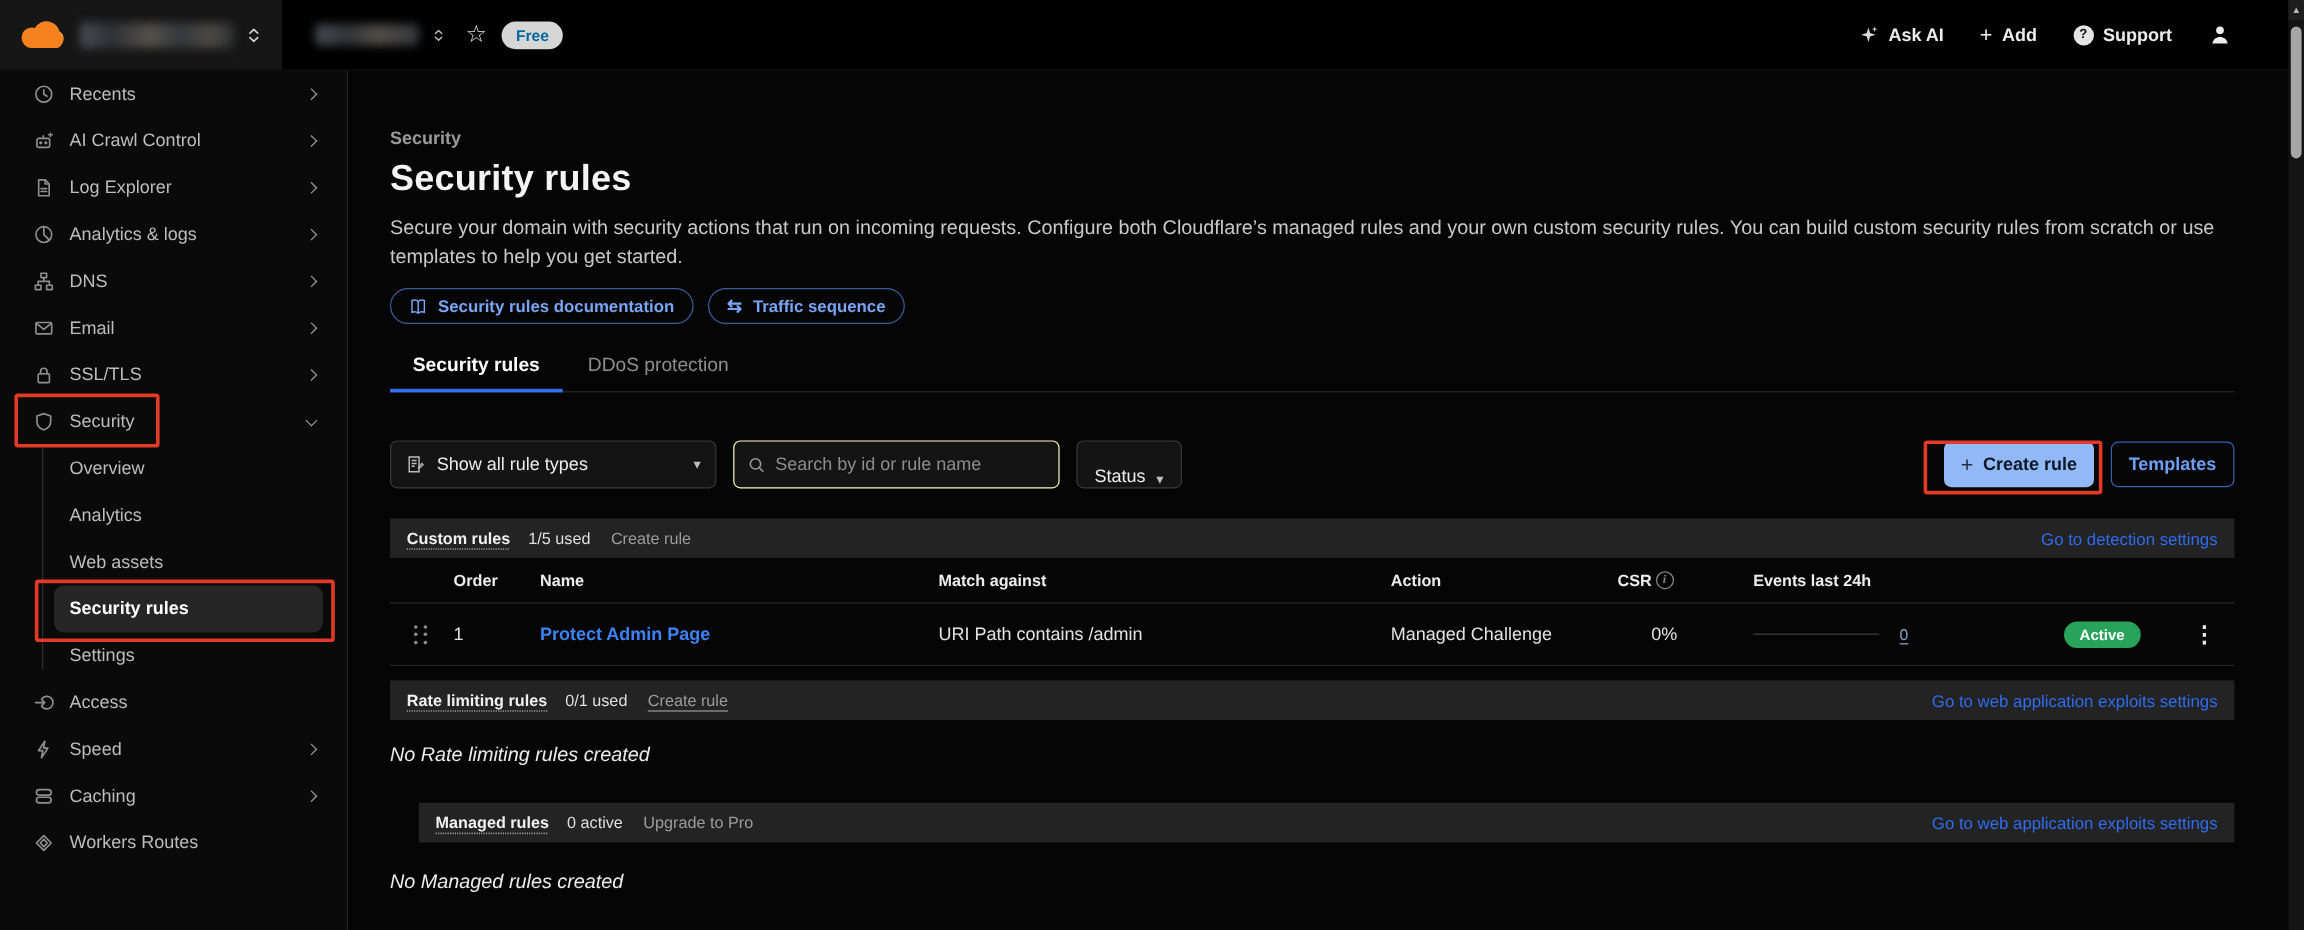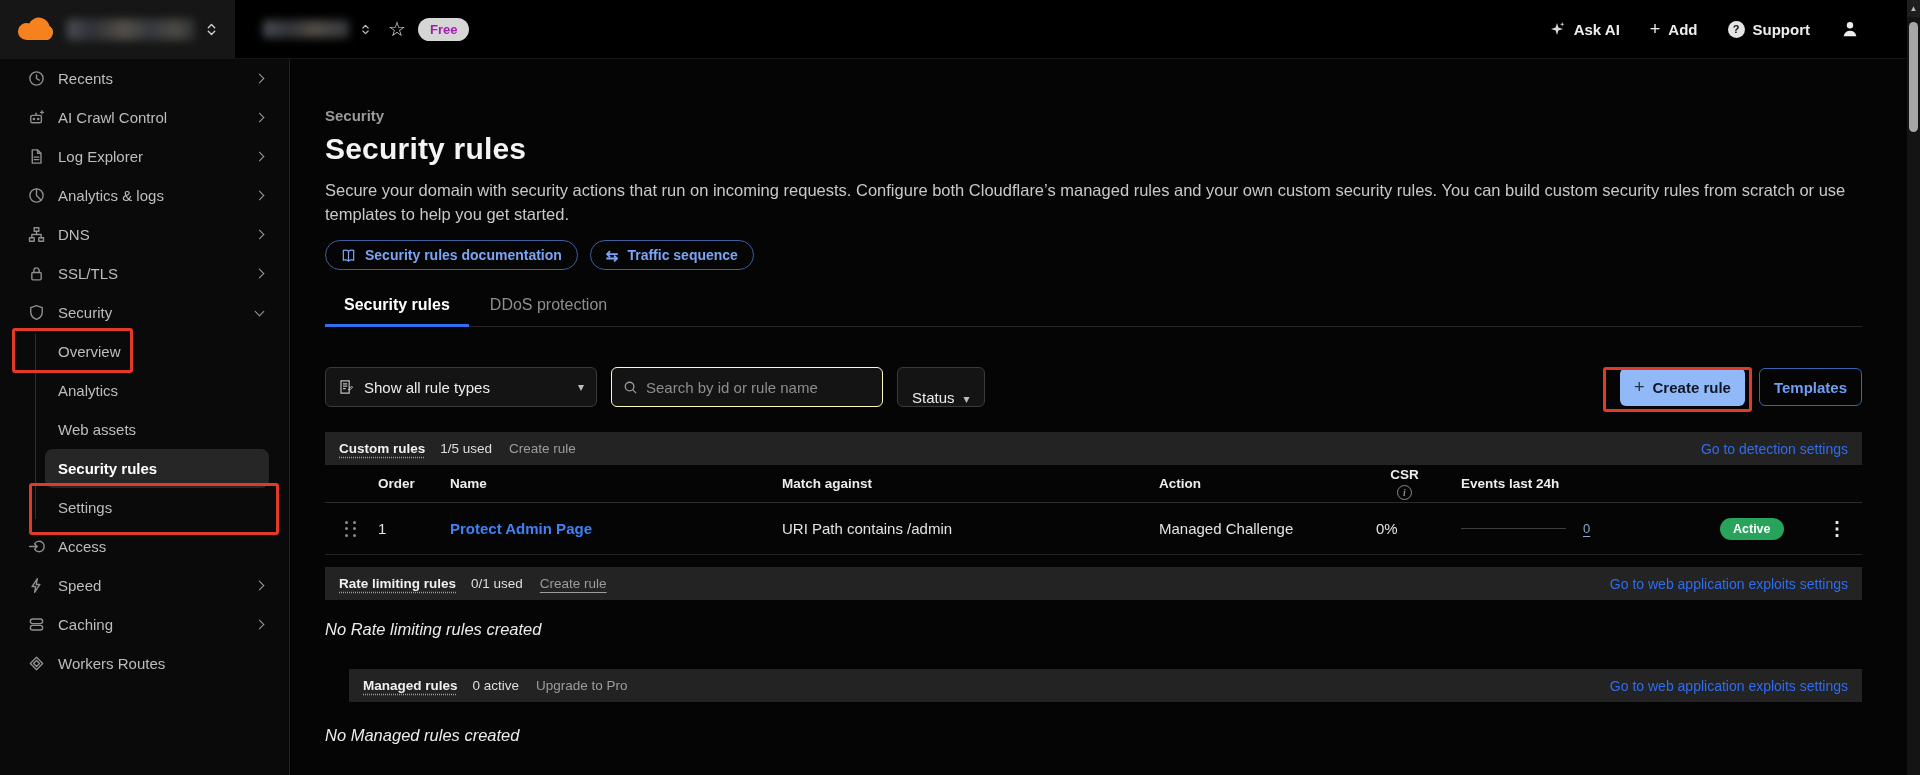"Free" .free-badge { color: #a21caf -> #0369a1 }
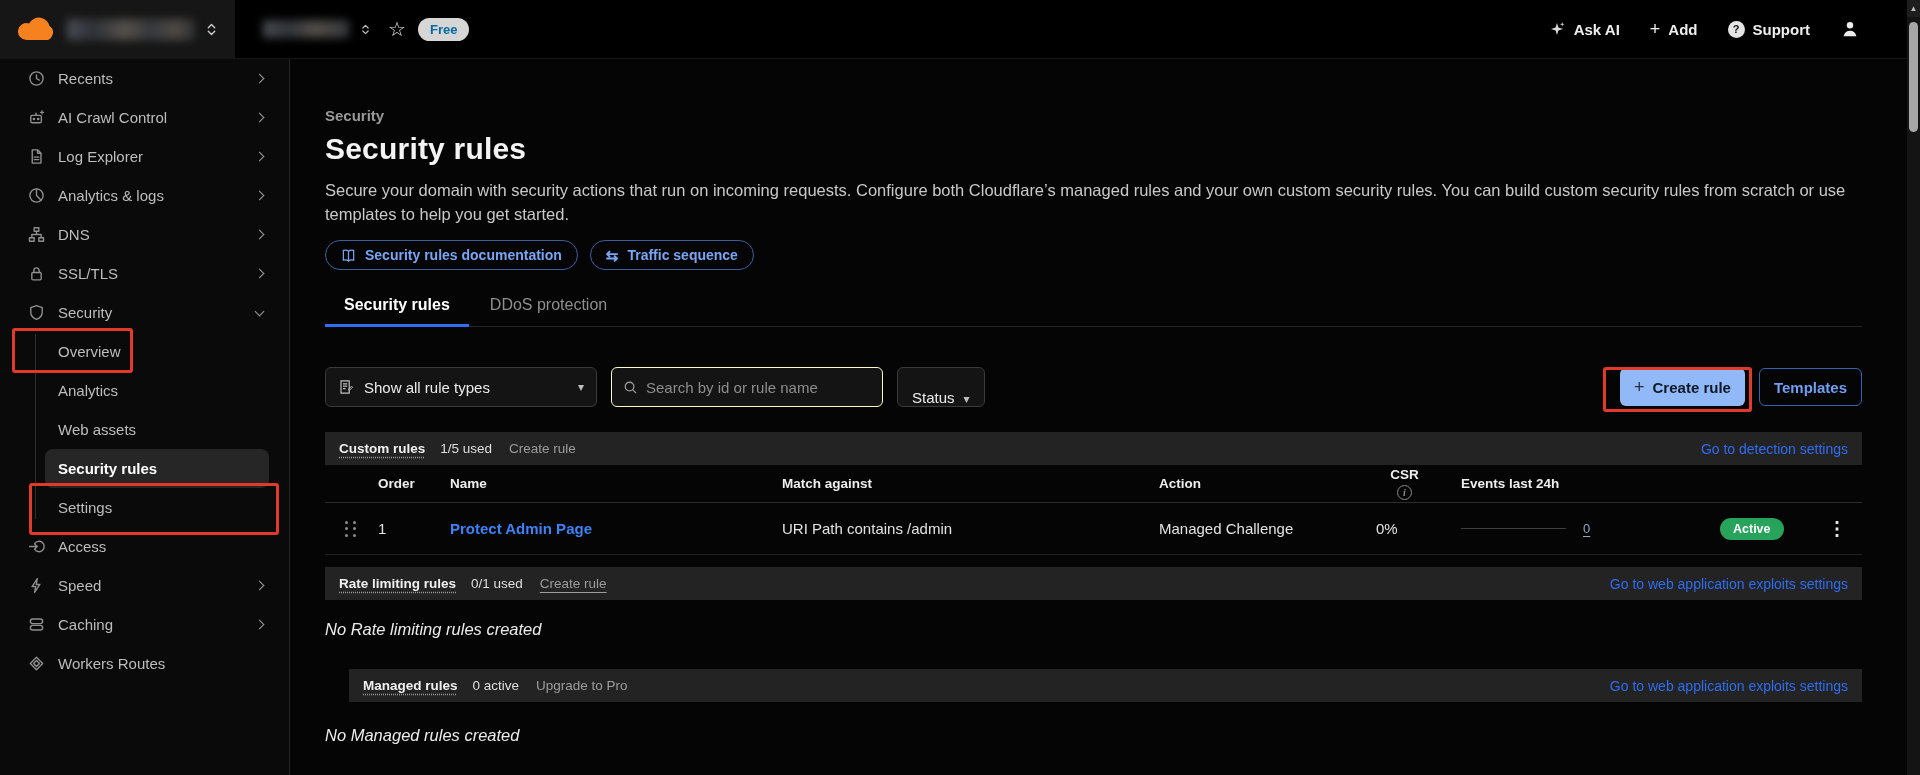"Email" div.nav-item { html: none -> <div> <span> <svg> <rect></rect> <path></path> </svg> </span> <span>Email</span> <span></span> </div> }
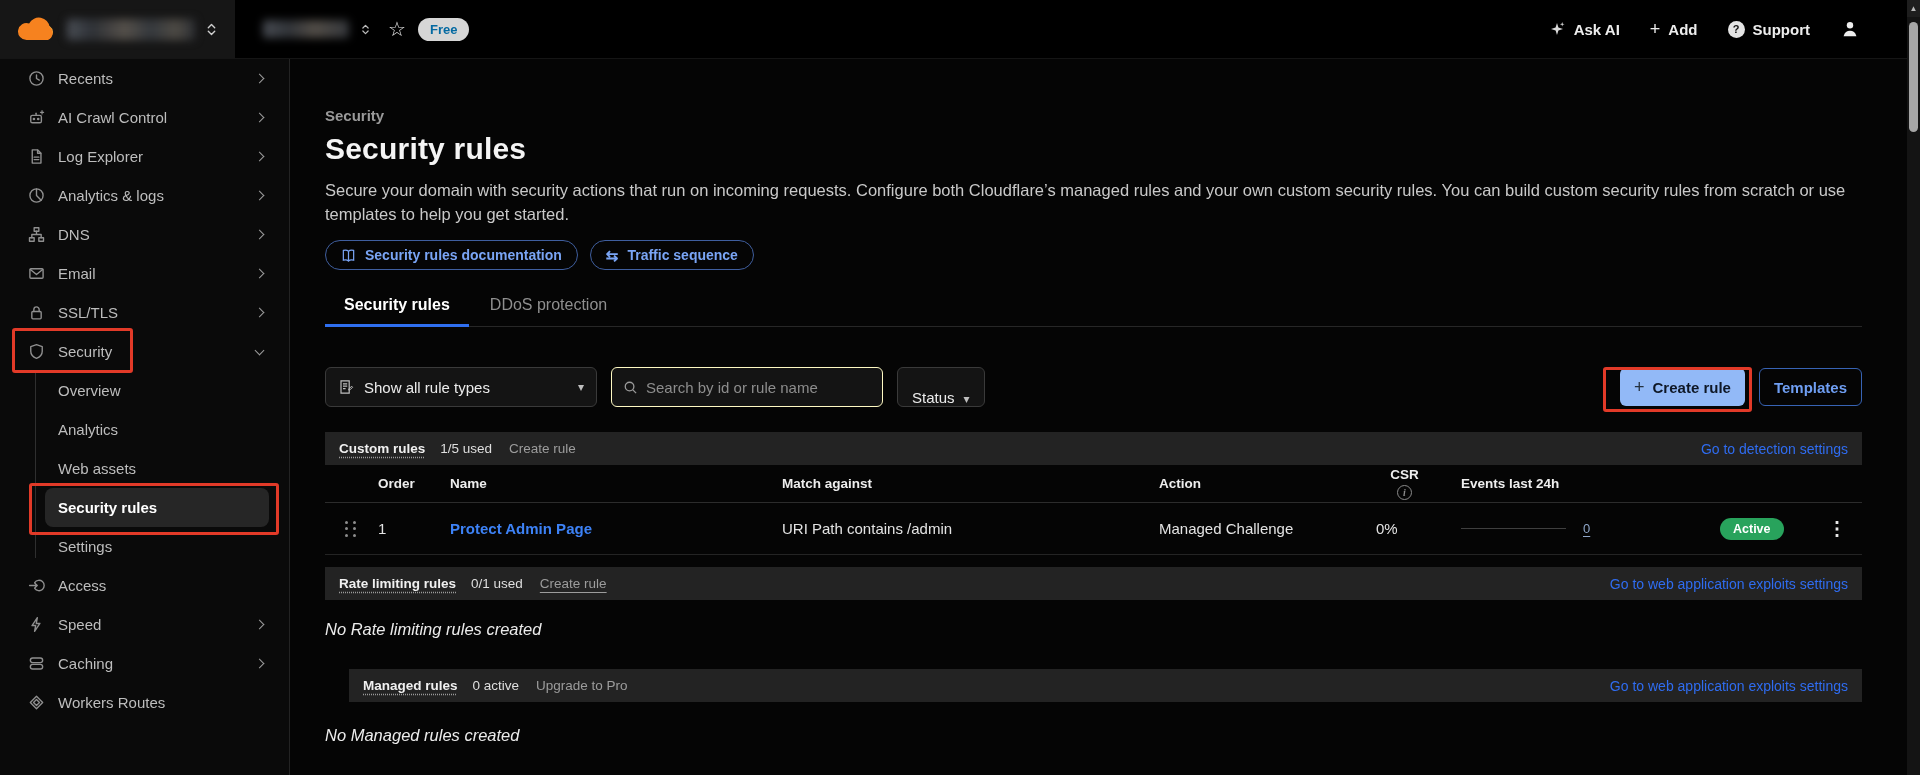"CSR" .csr-head { flex-direction: column -> none }
